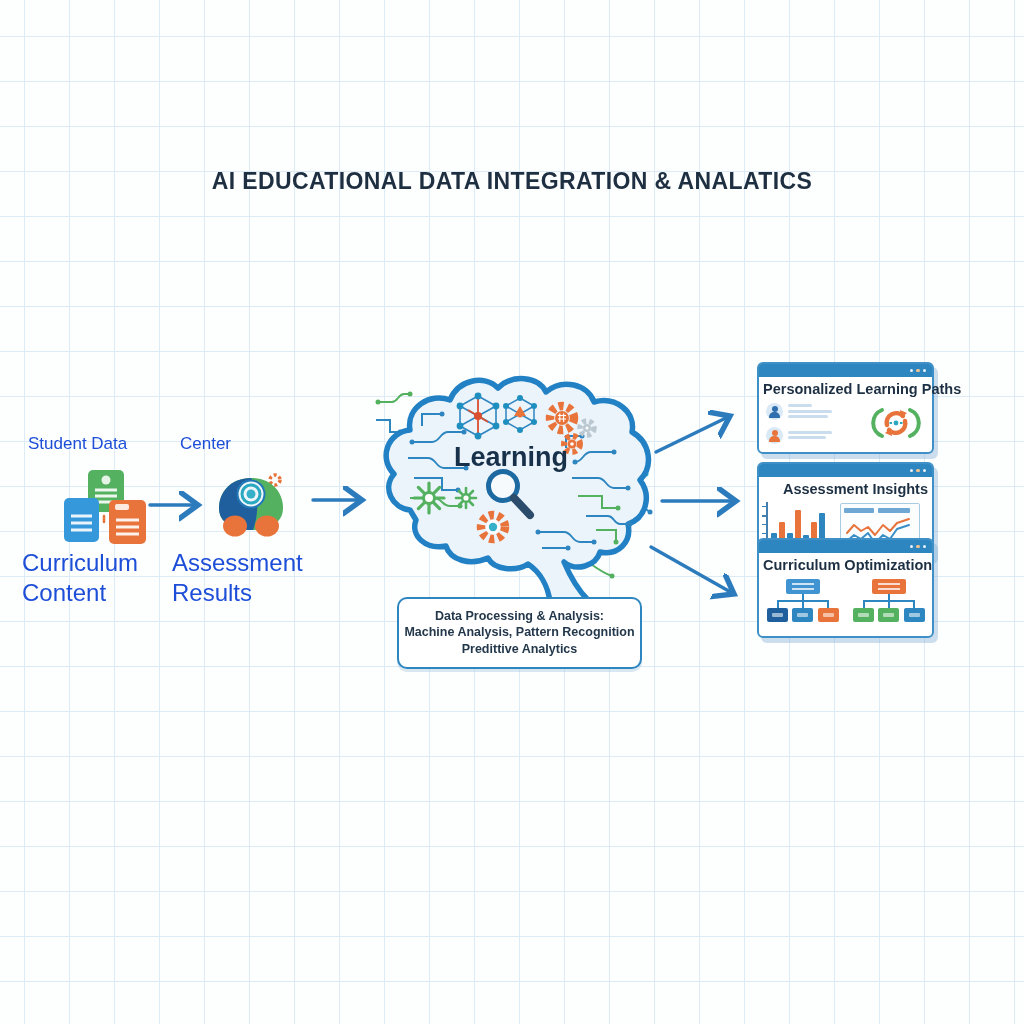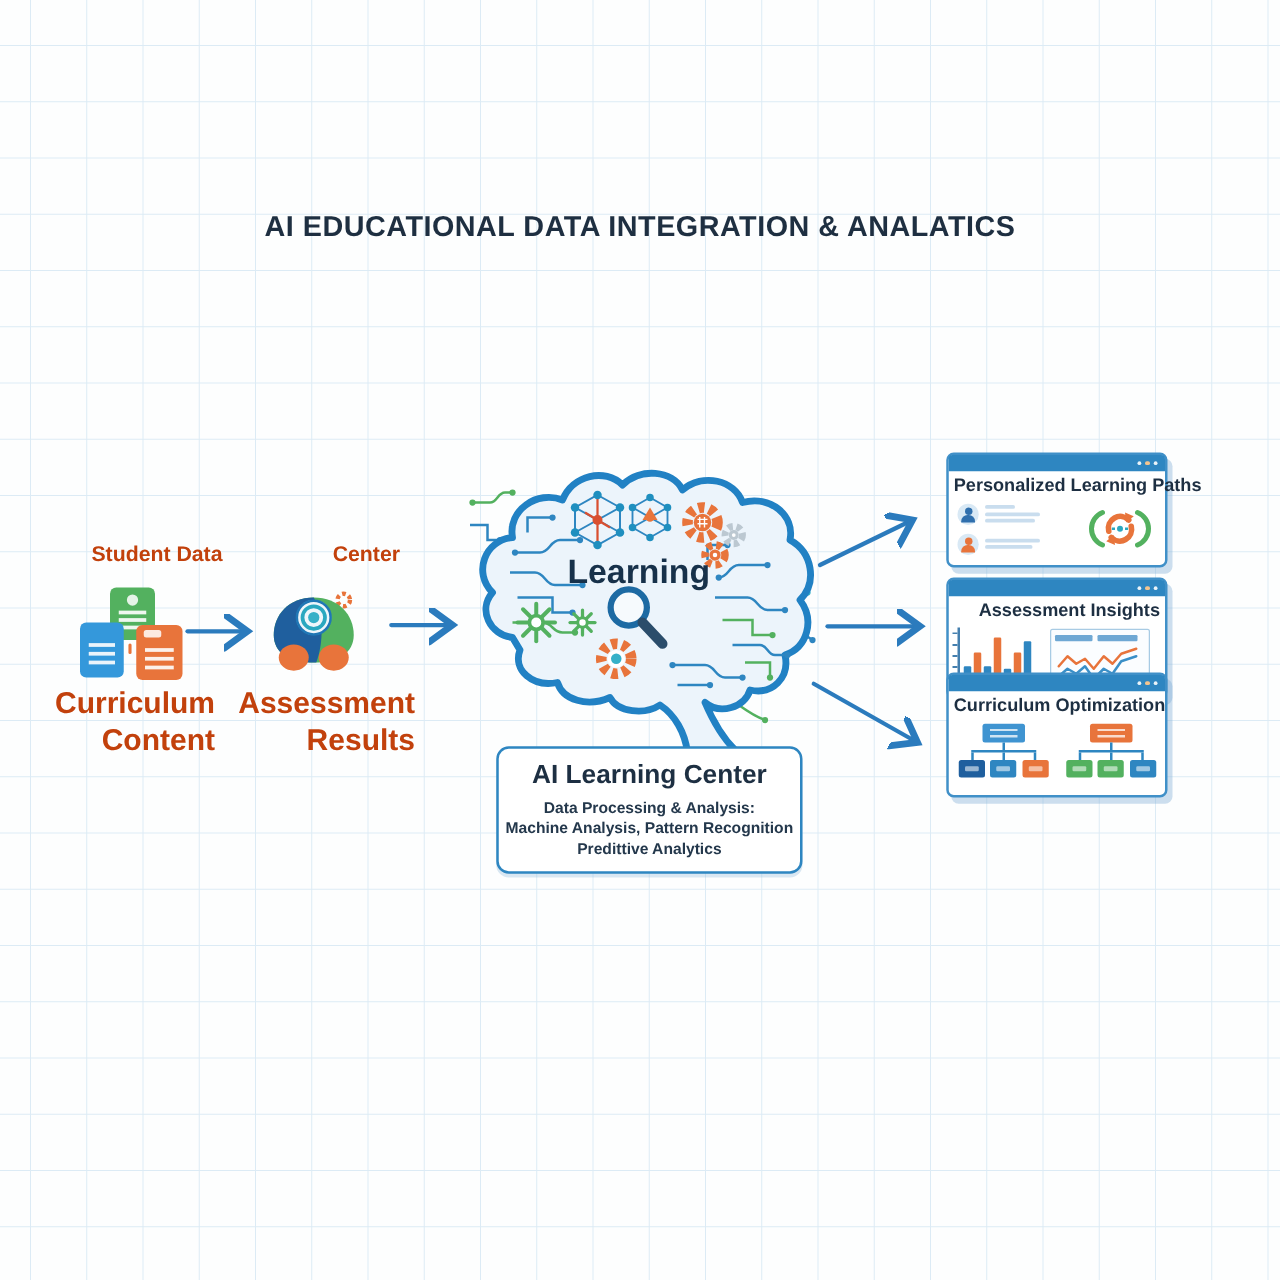"Student Data" .lbl { color: #c2410c -> #1d4ed8; font-weight: bold -> normal; text-align: right -> left }
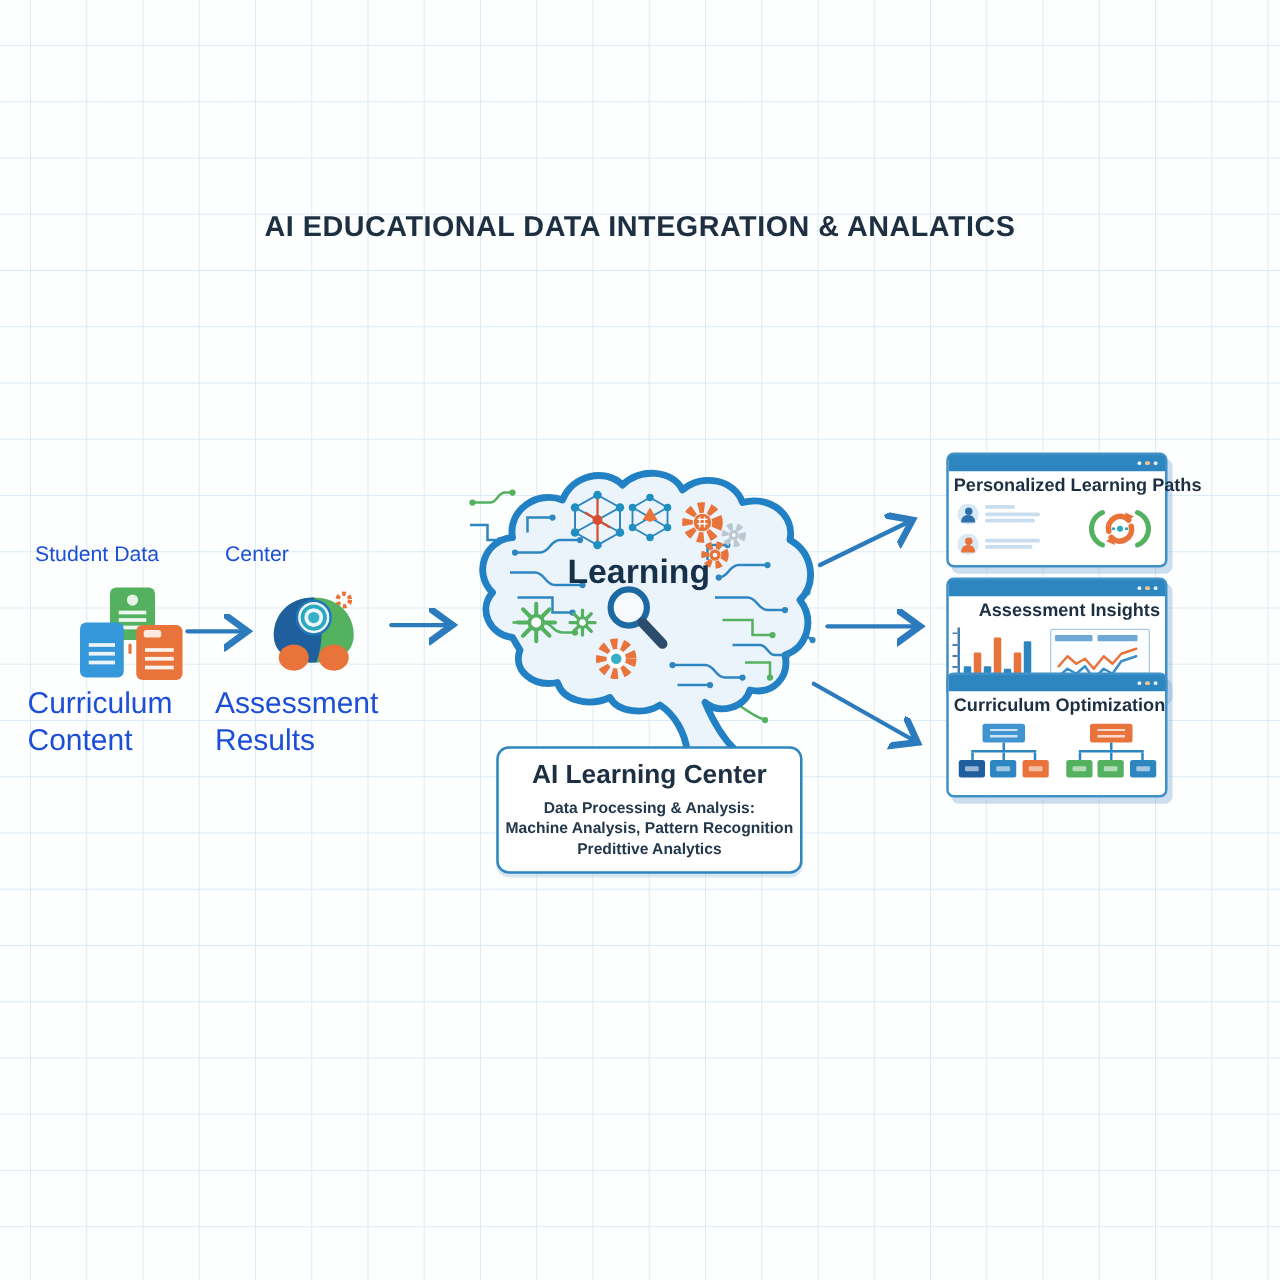"AI Learning Center" h2 { html: <h2>AI Learning Center</h2> -> none }
